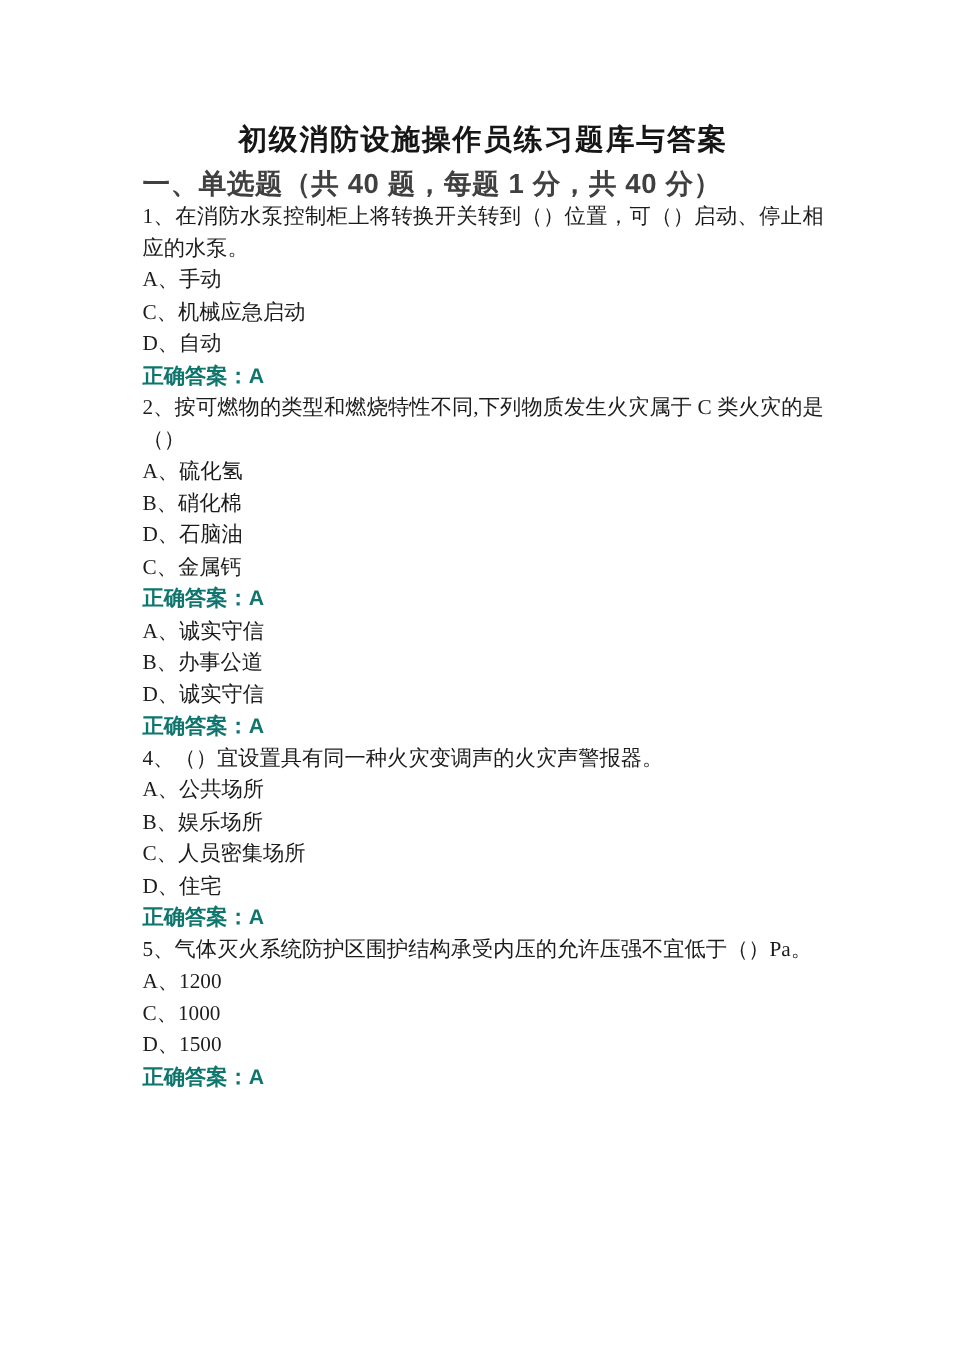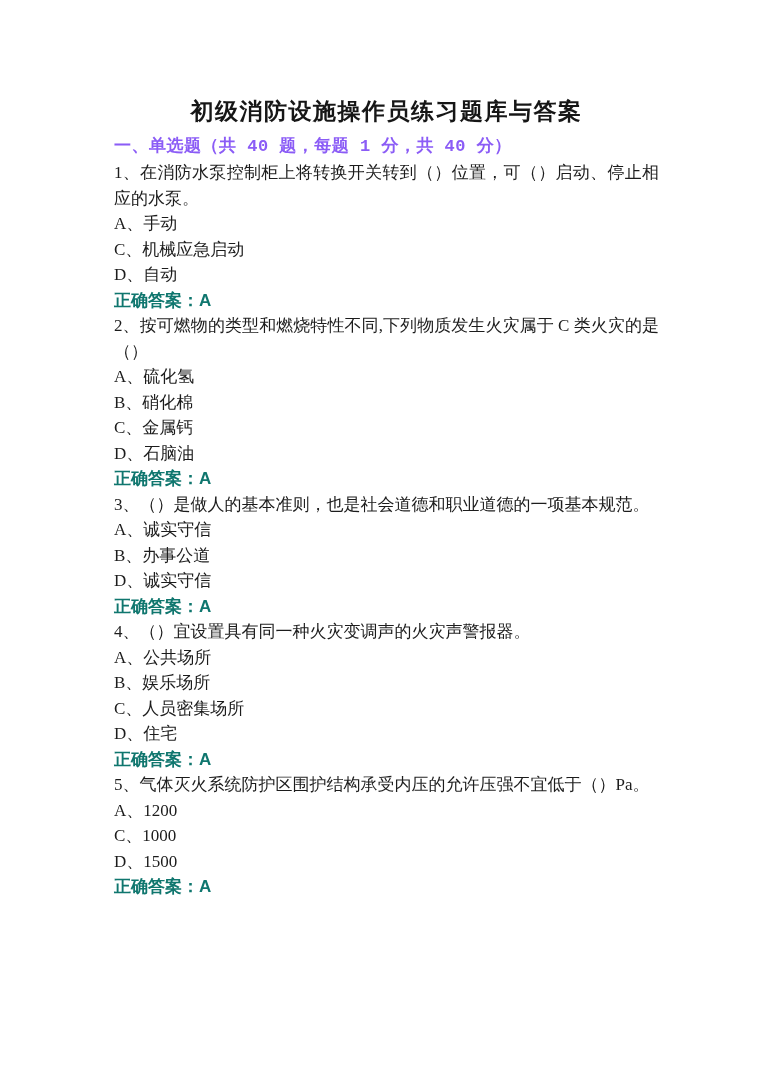"一、单选题（共 40 题，每题 1 分，共" .section-heading { color: #8b5cf6 -> #404040; font-family: Liberation Mono, monospace -> Liberation Sans, sans-serif; font-size: 17px -> 22px }
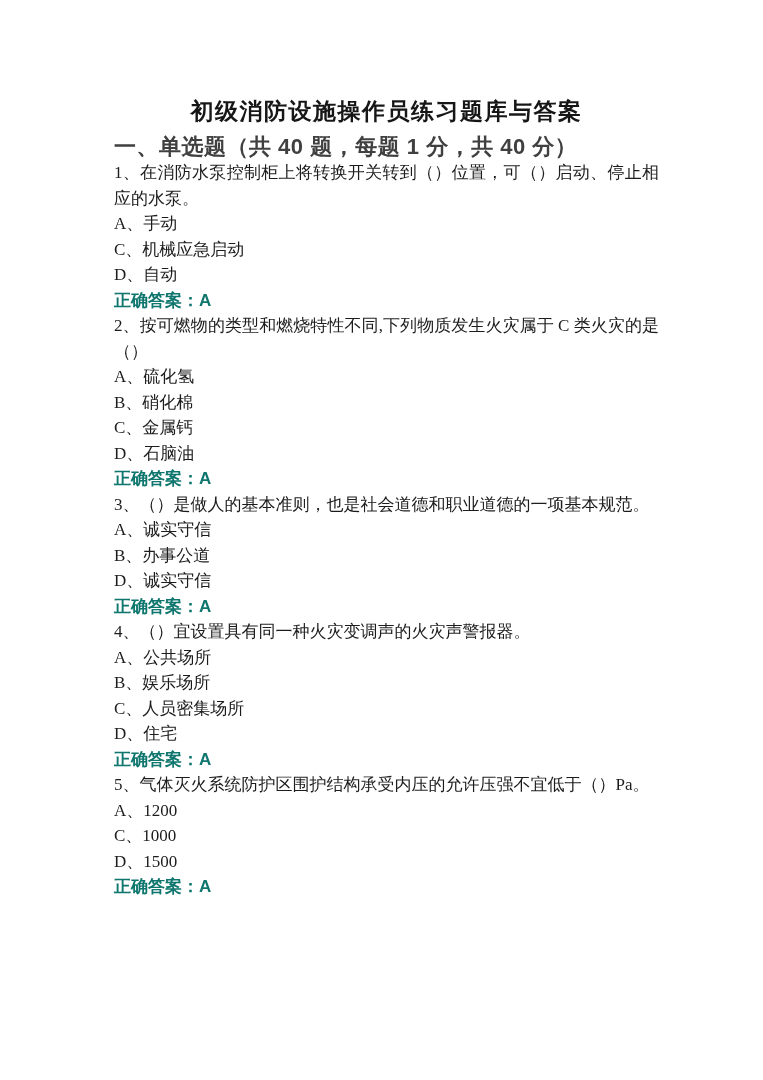"C、金属钙" p.option { order: before "D、石脑油" -> after "D、石脑油" }
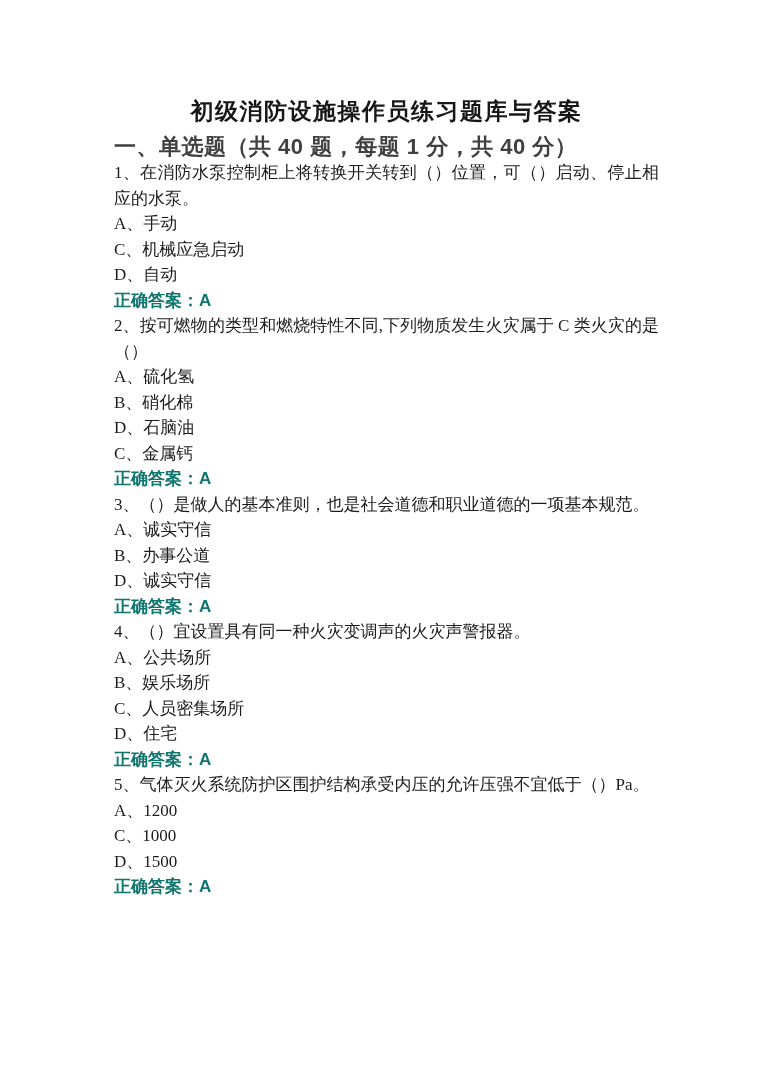"3、（）是做人的基本准则，也是社会道德和职业道德的一项基本规范。" p.qtext { html: <p>3、（）是做人的基本准则，也是社会道德和职业道德的一项基本规范。</p> -> none }
